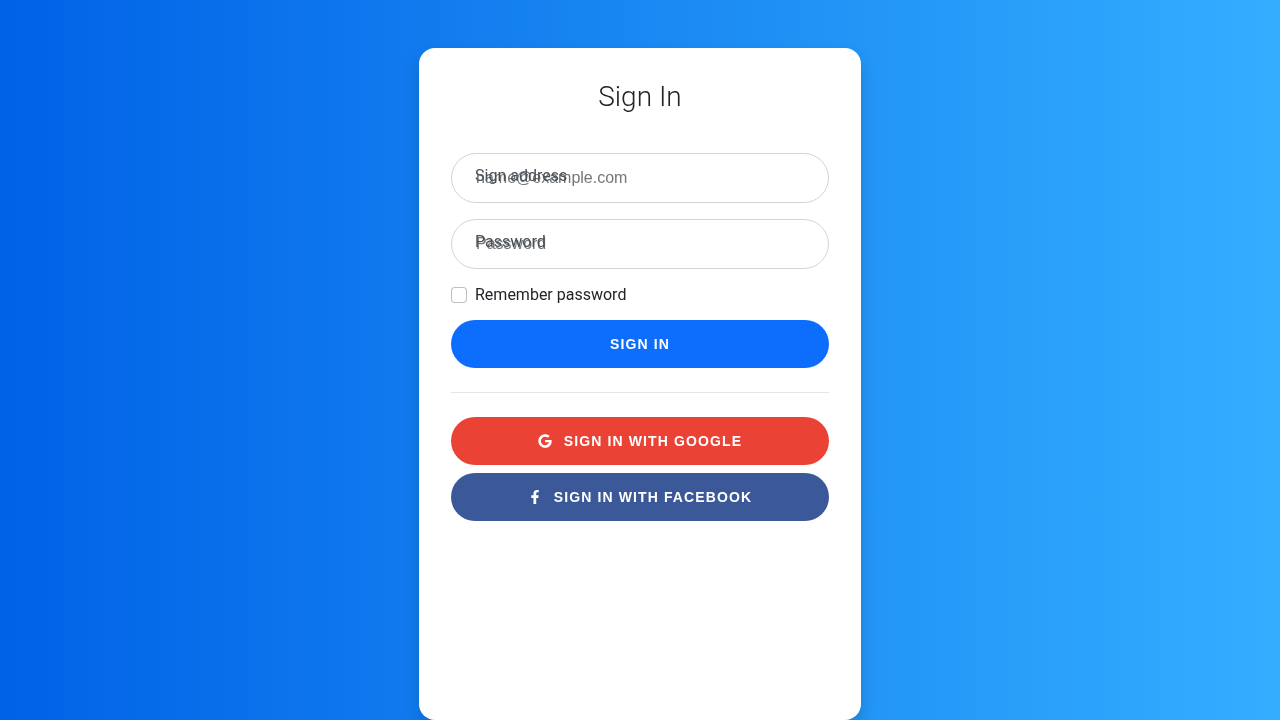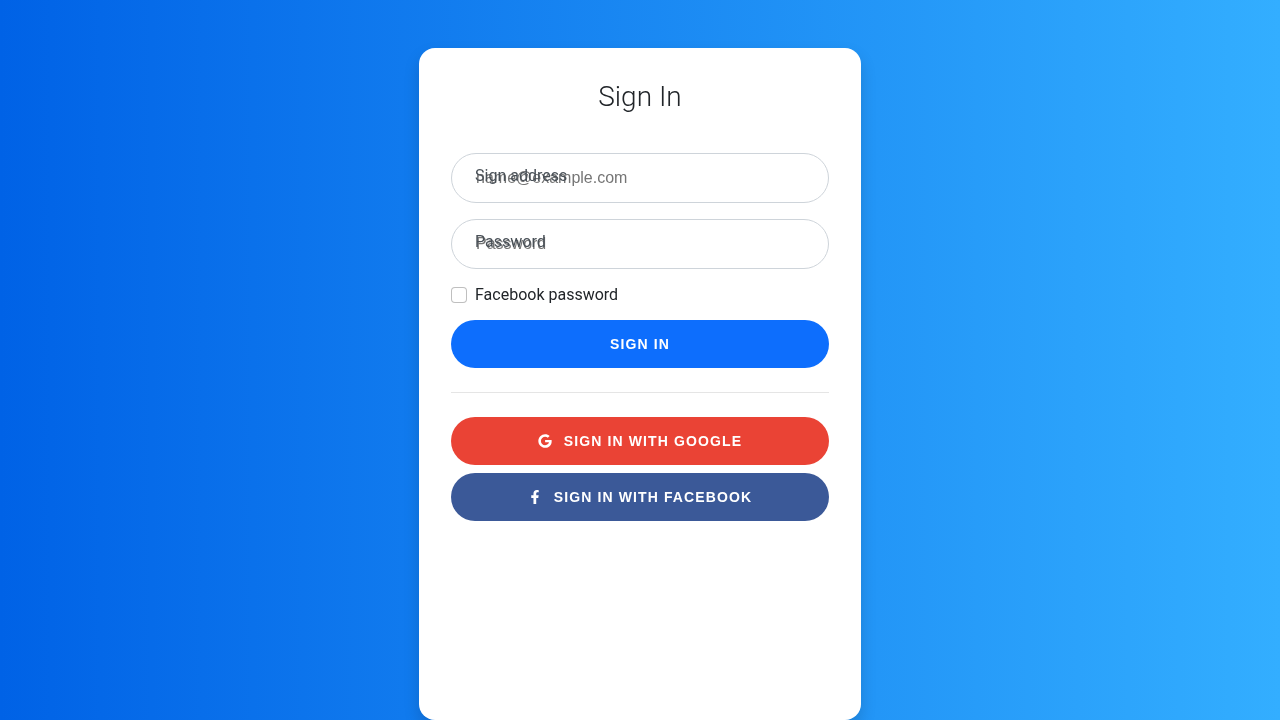"Facebook password" label.form-check-label { text: Facebook -> Remember }
